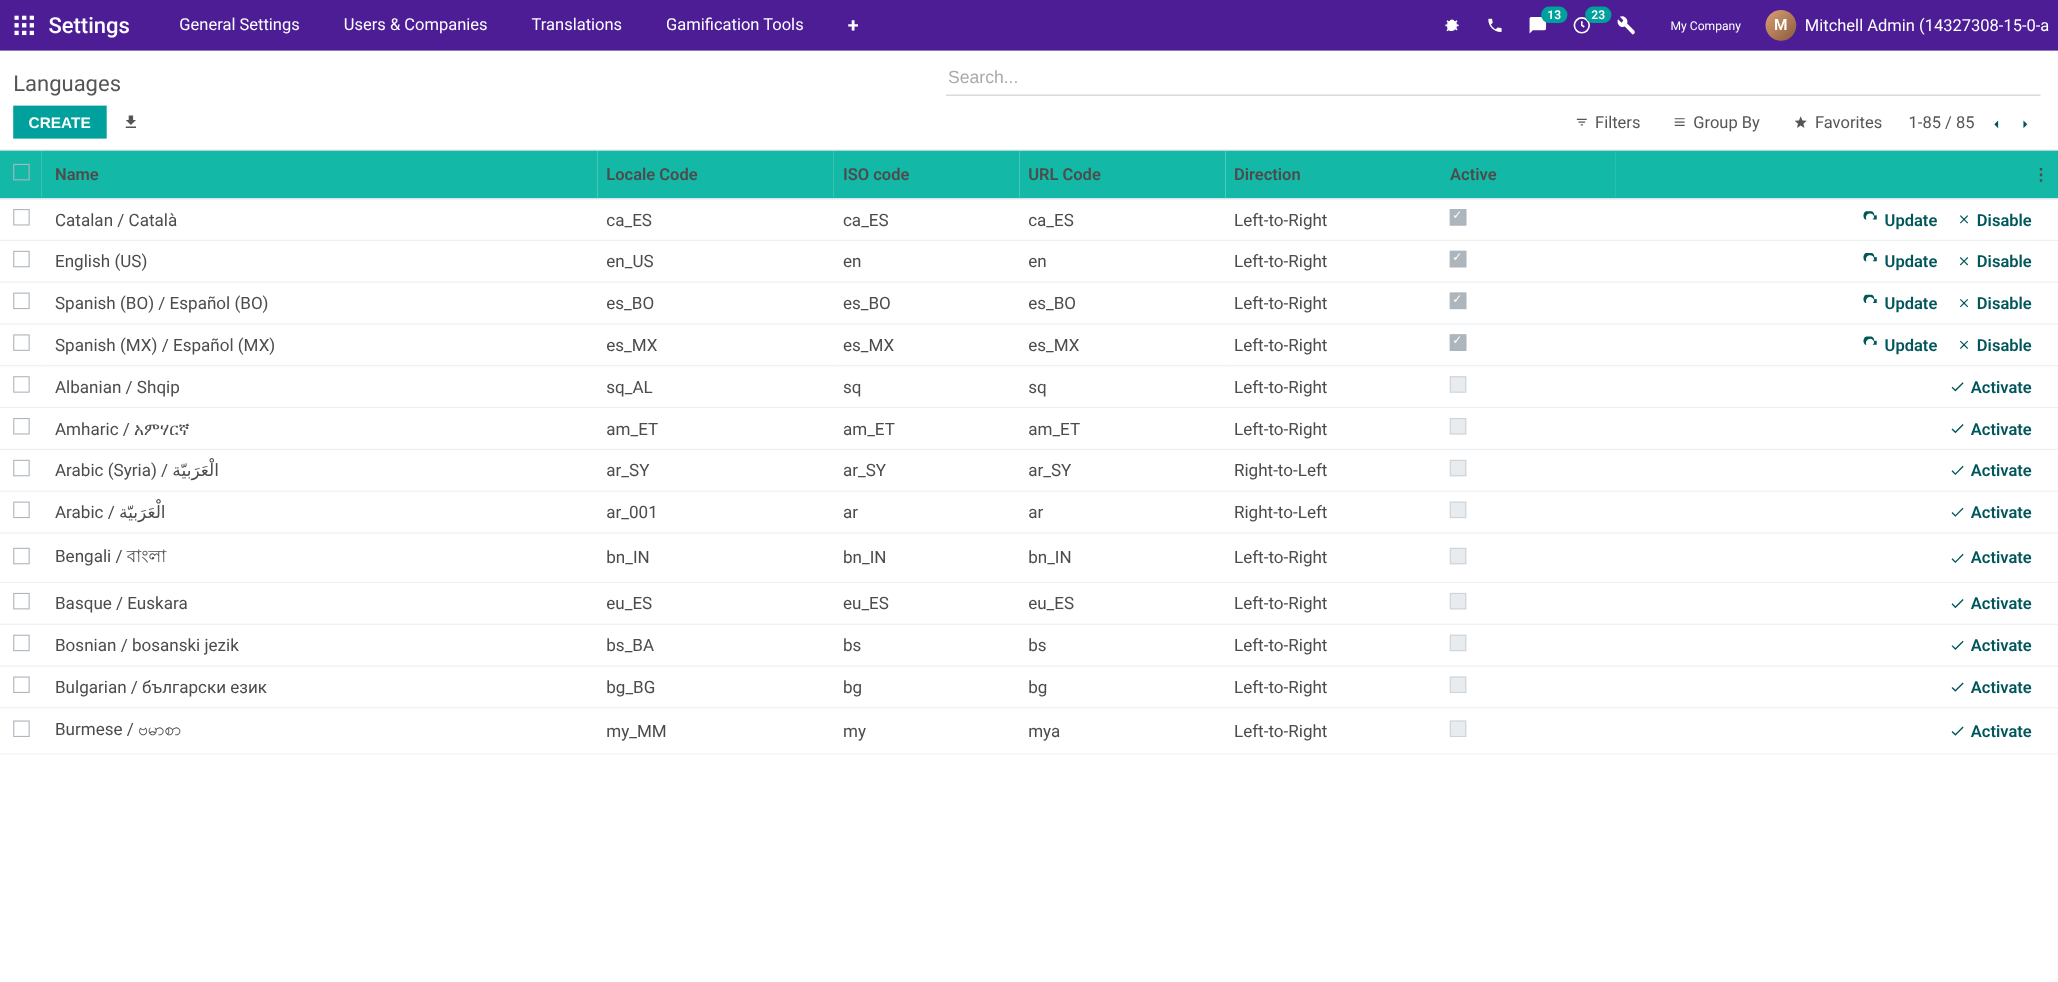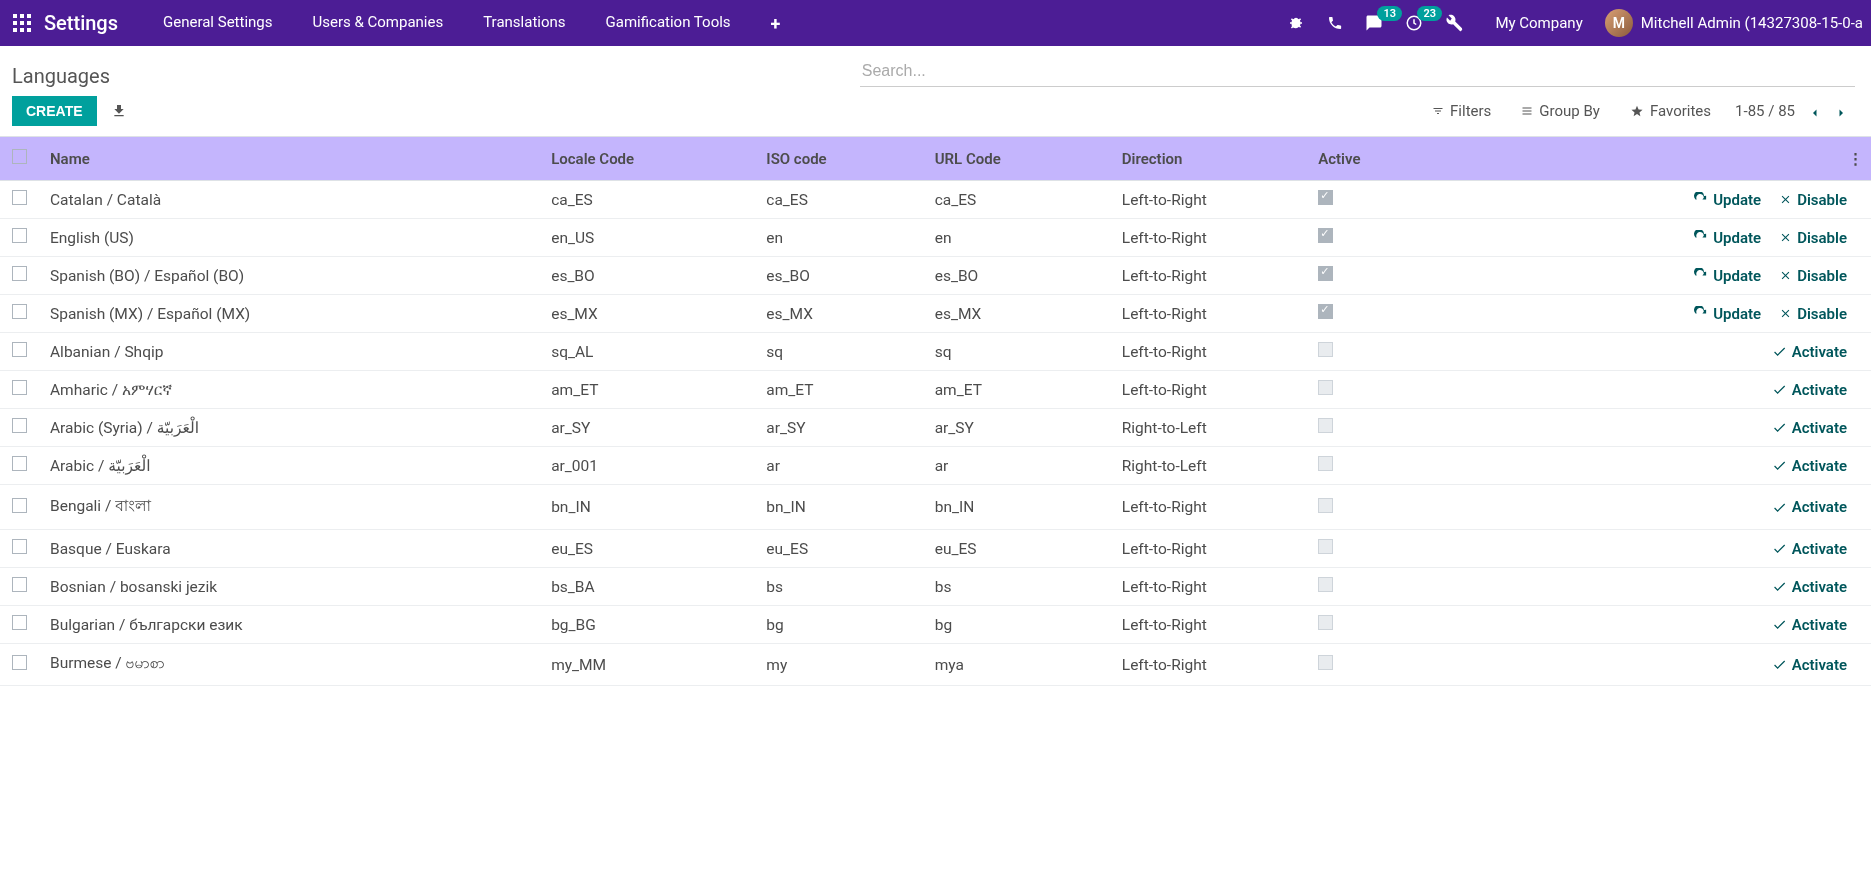"My Company" .topbar .company { font-size: 15px -> 11px }
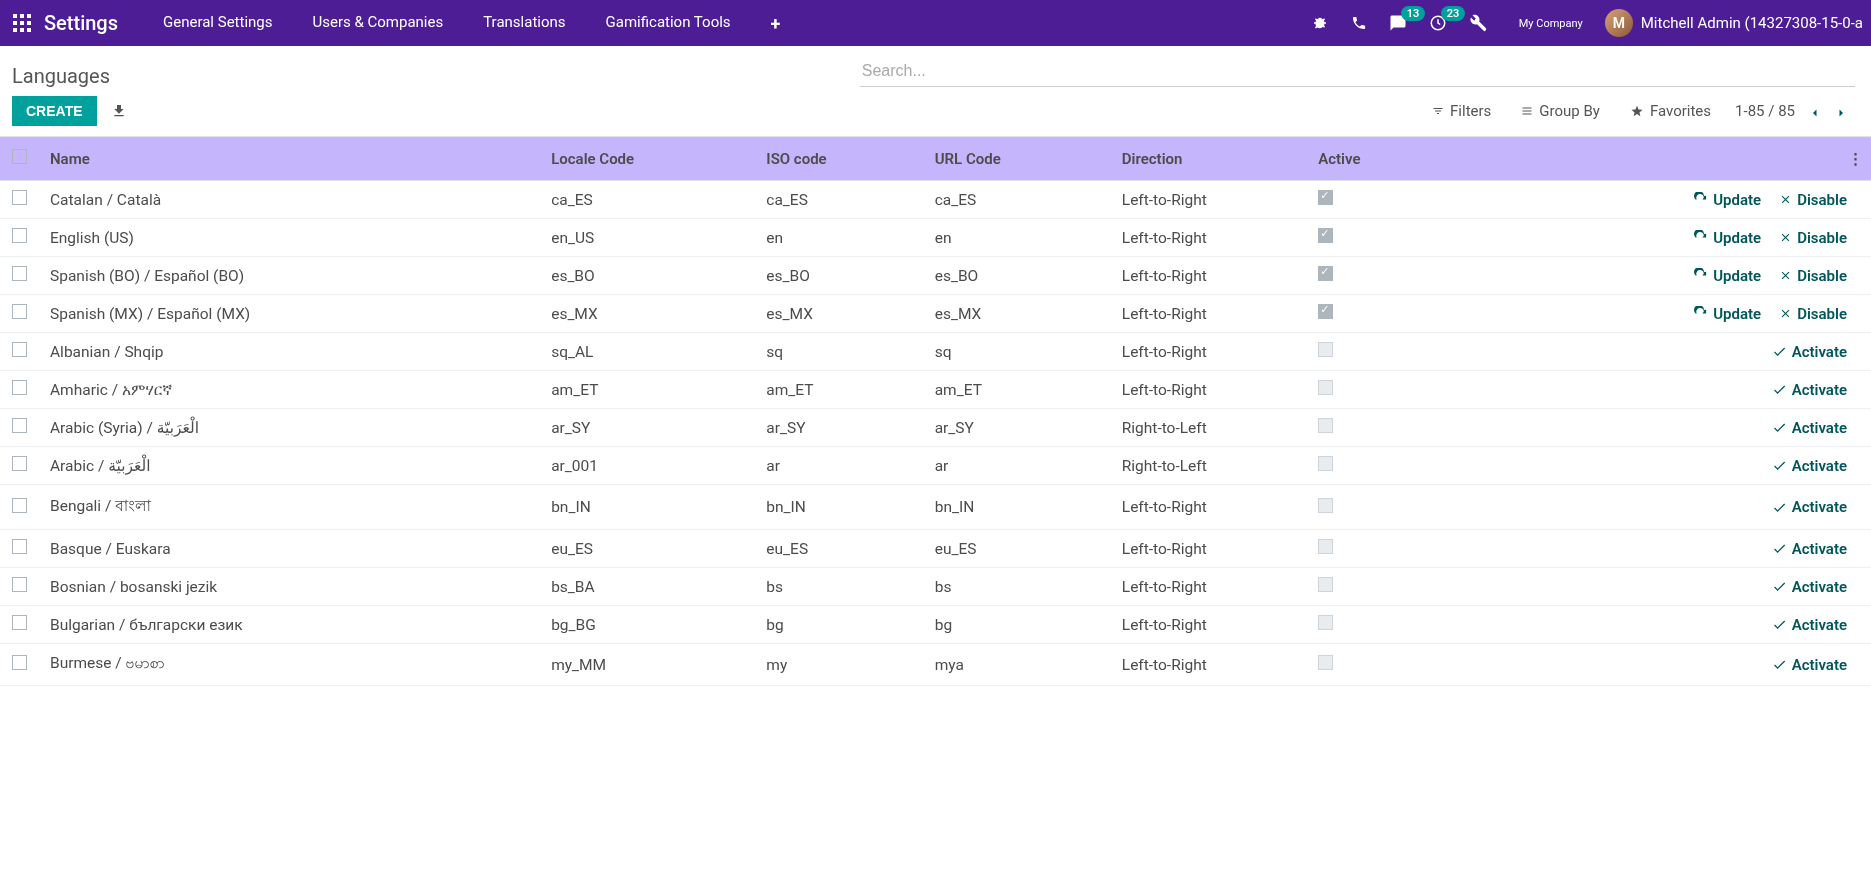"Name" th { background: #c4b5fd -> #14b8a6 }
